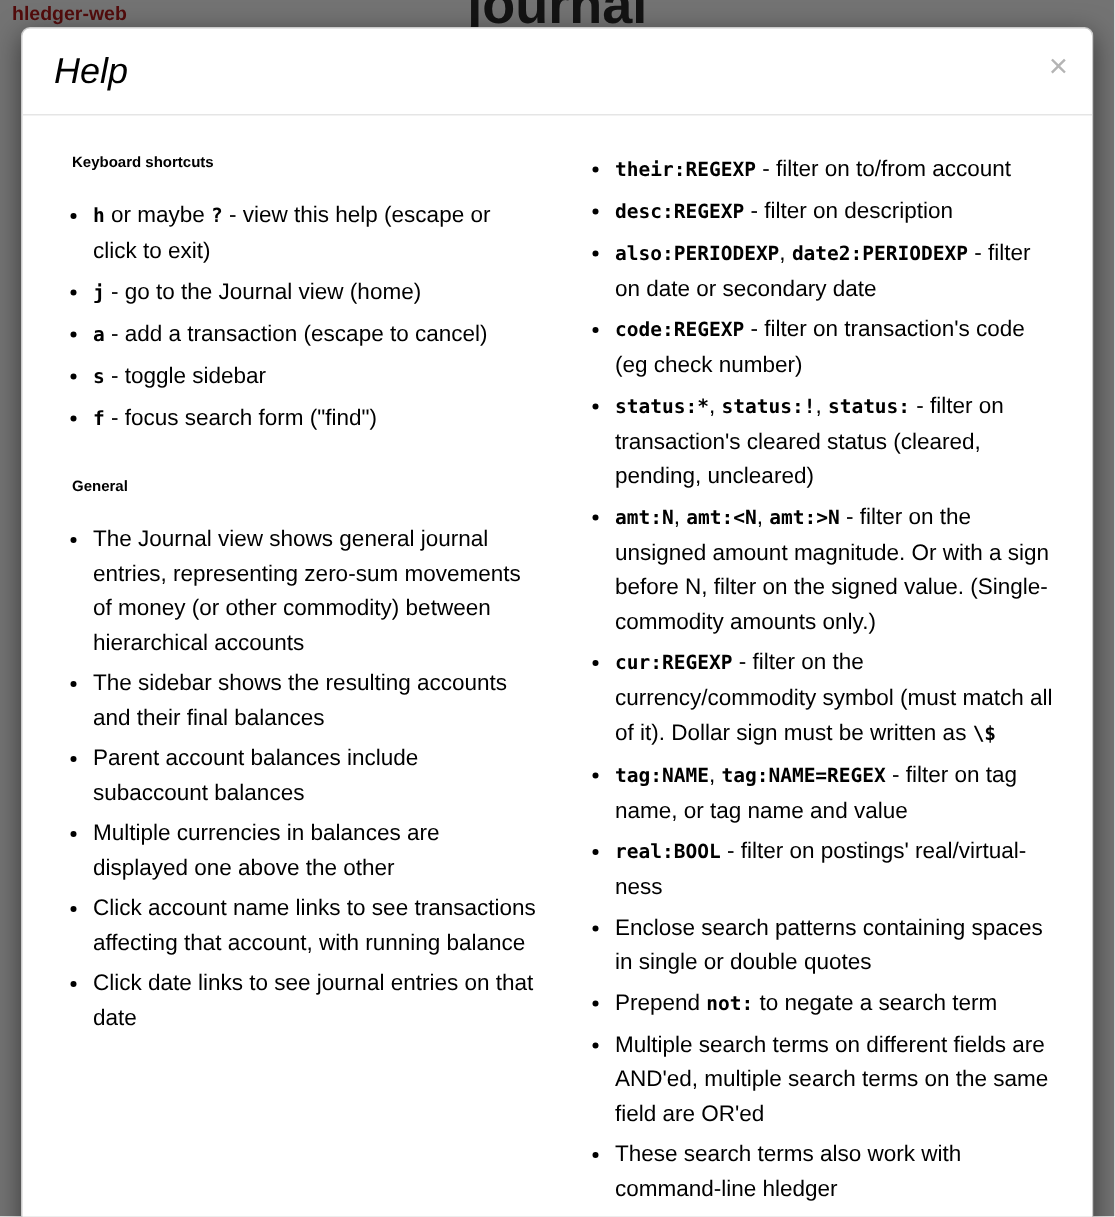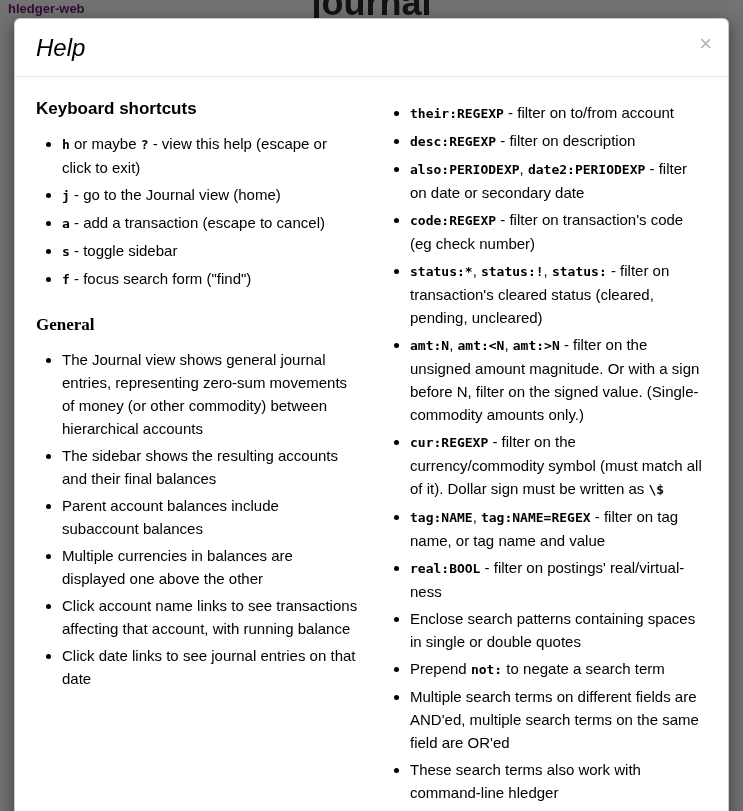"hledger-web" .brand { color: #701a75 -> #b91c1c }
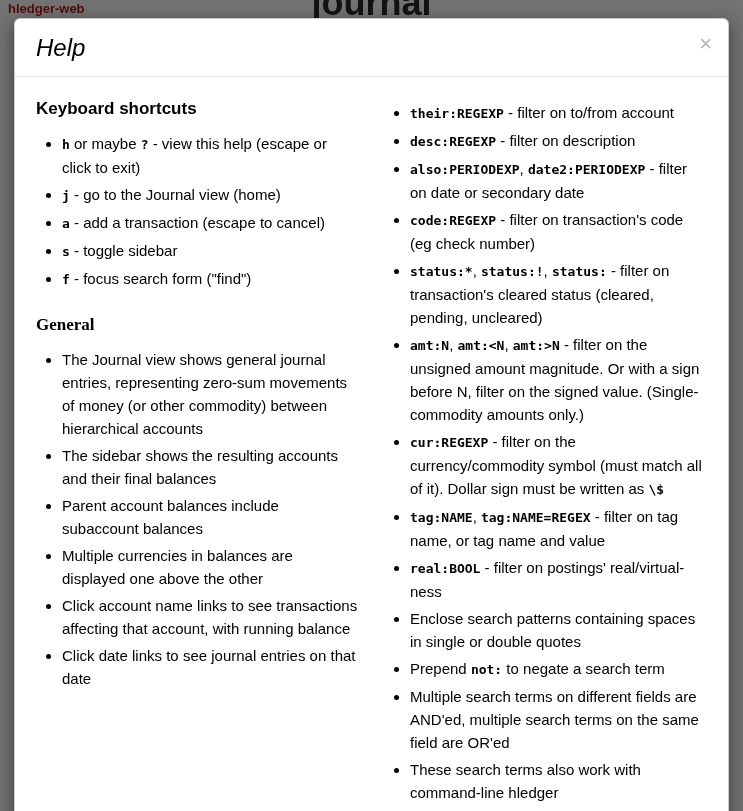"Keyboard shortcuts" .section-heading { font-size: 17px -> 10px; margin: 8px 0 8px 0 -> 8px 0 8px 12px }
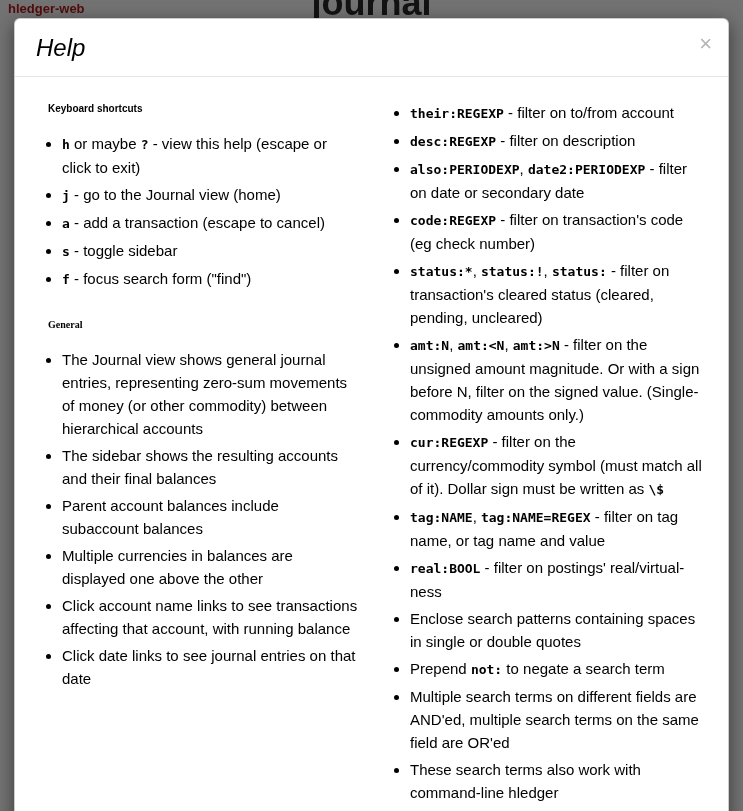"General" section + section .section-heading { font-family: Liberation Serif, serif -> none }
